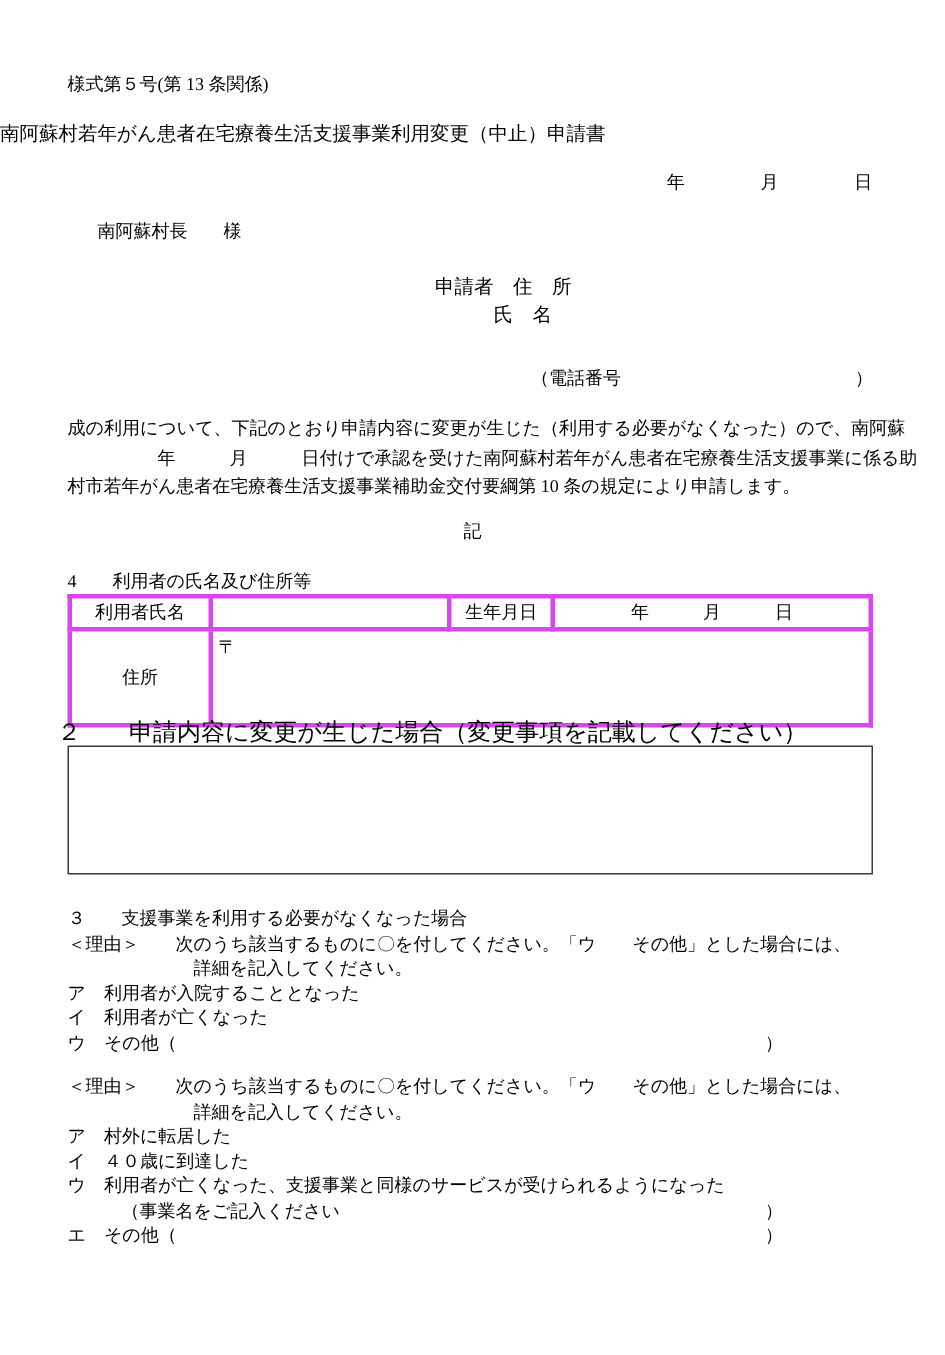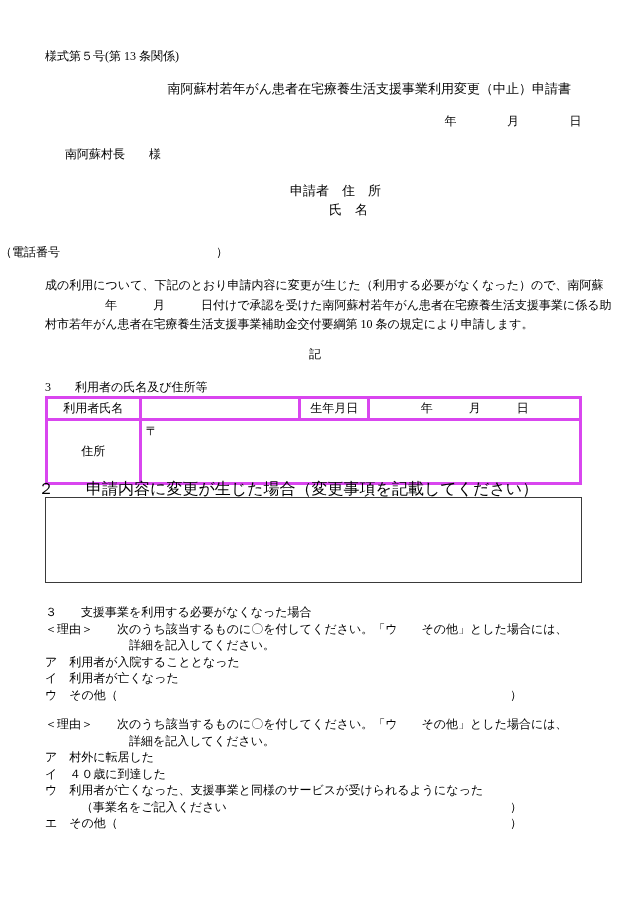"南阿蘇村若年がん患者在宅療養生活支援事業利用変更（中止）申請書" #doc-title { text-align: right -> left }
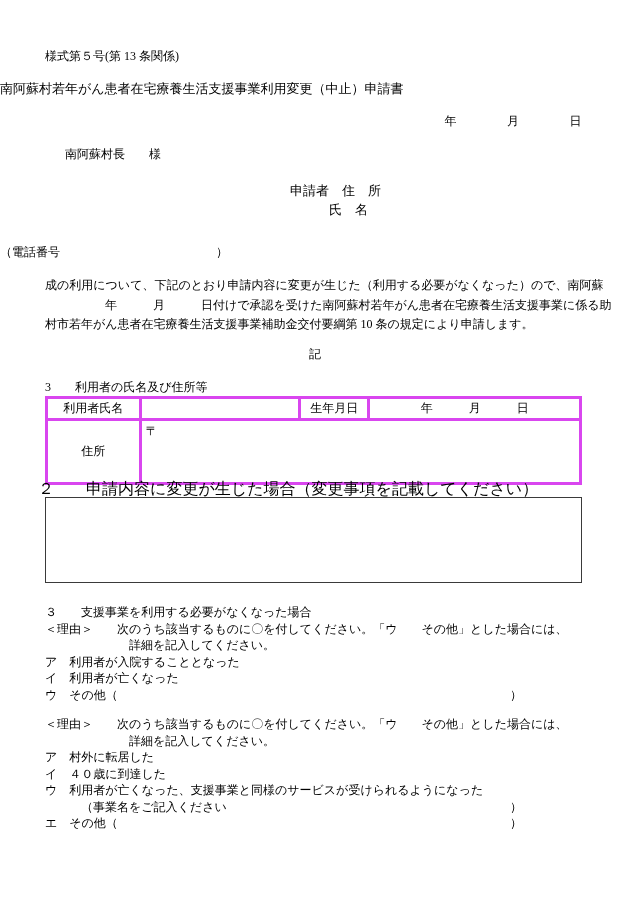"（電話番号 ）" #phone-line { text-align: left -> right }
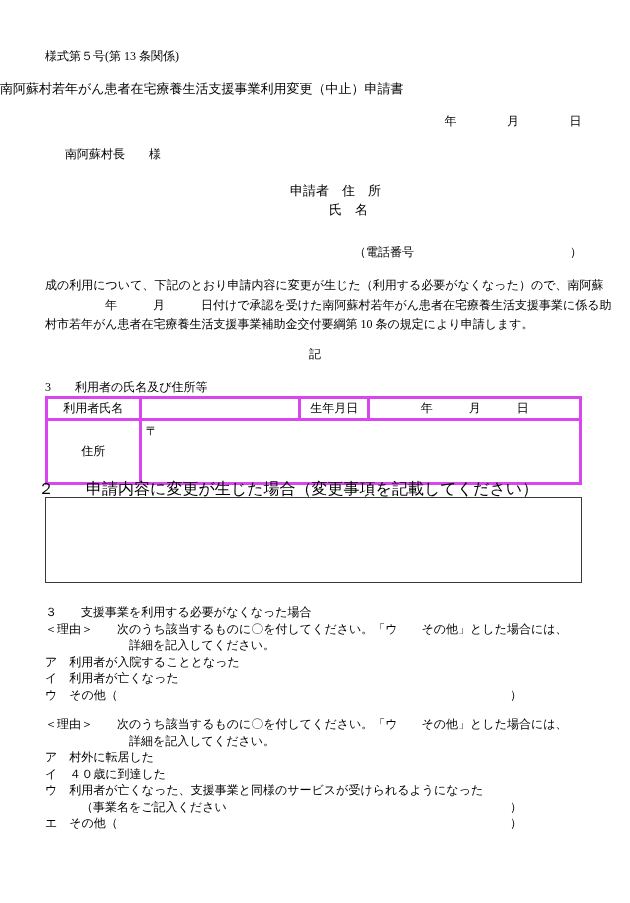"3 利用者の氏名及び住所等" div.row { text: 3 -> 4 }
